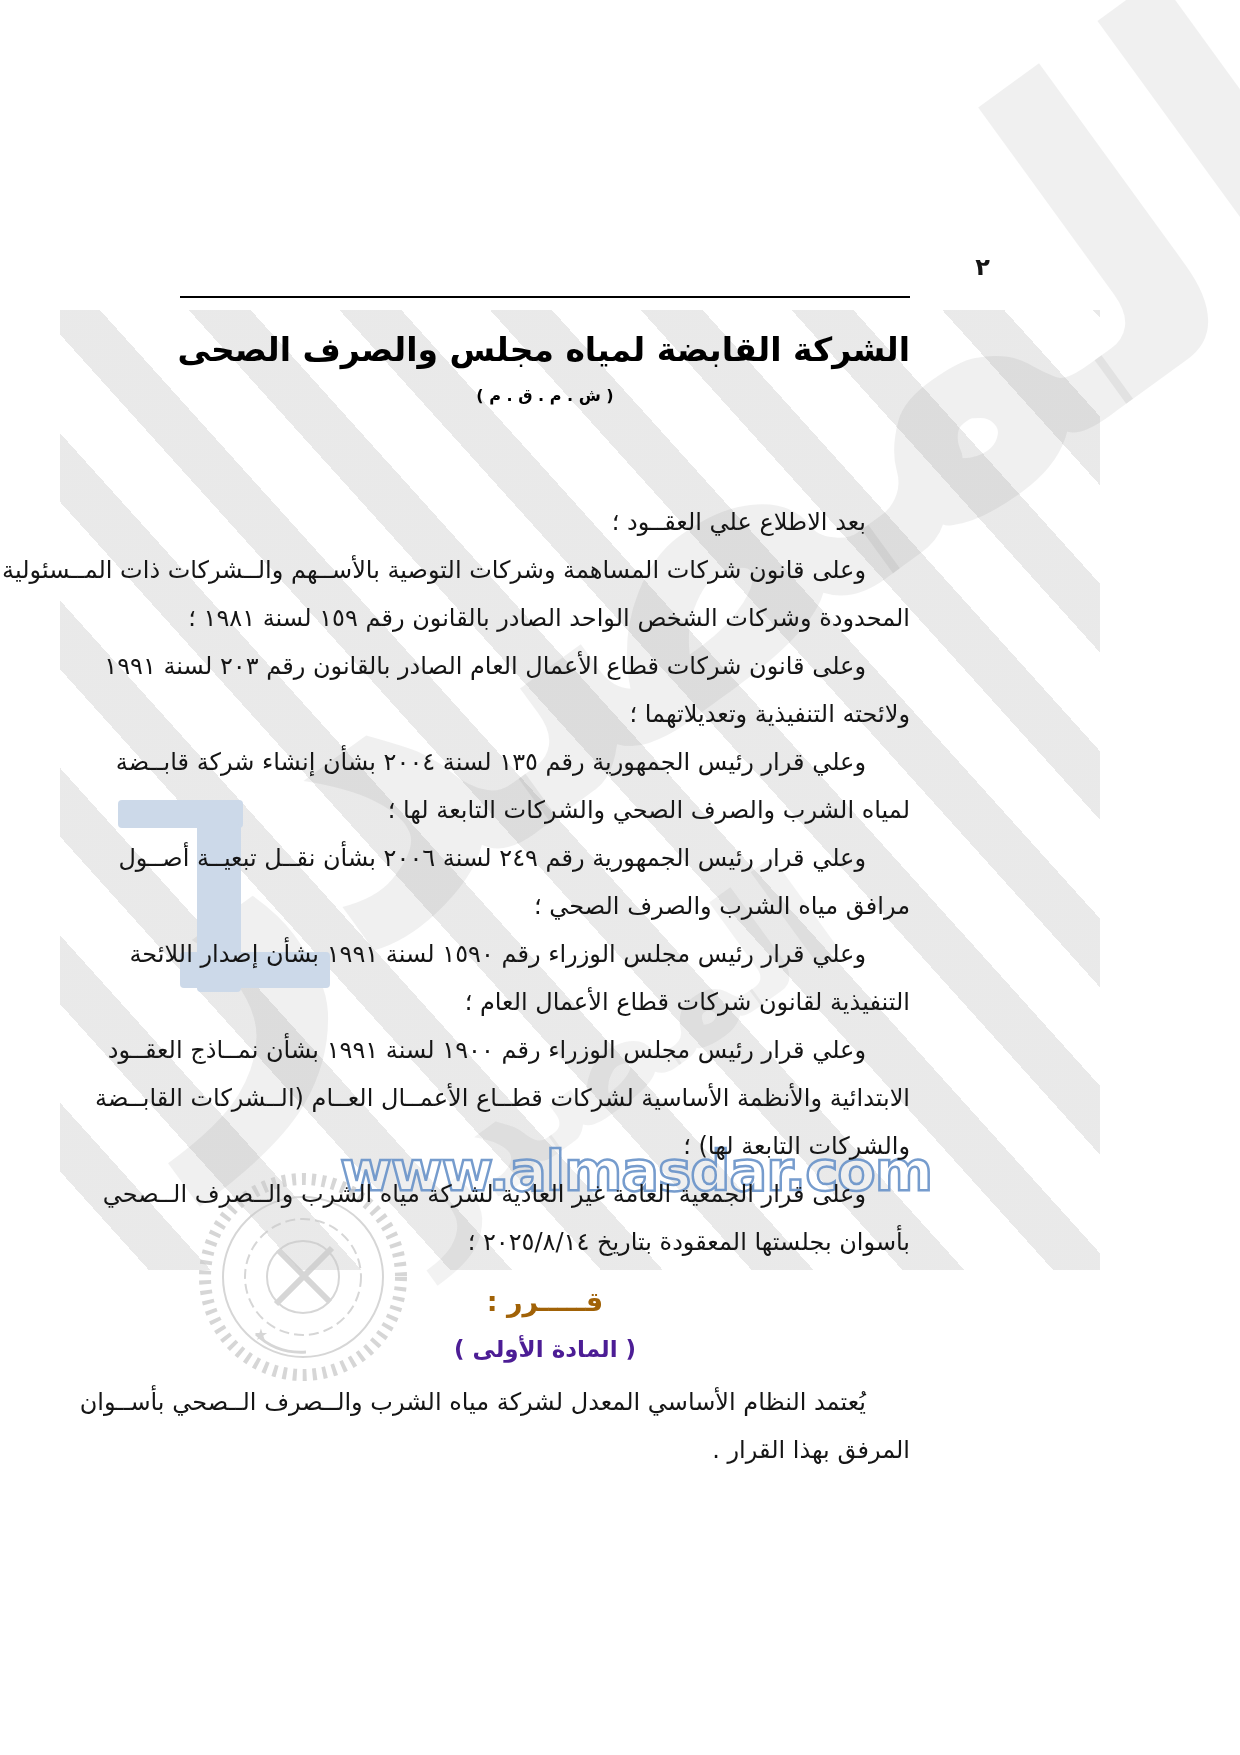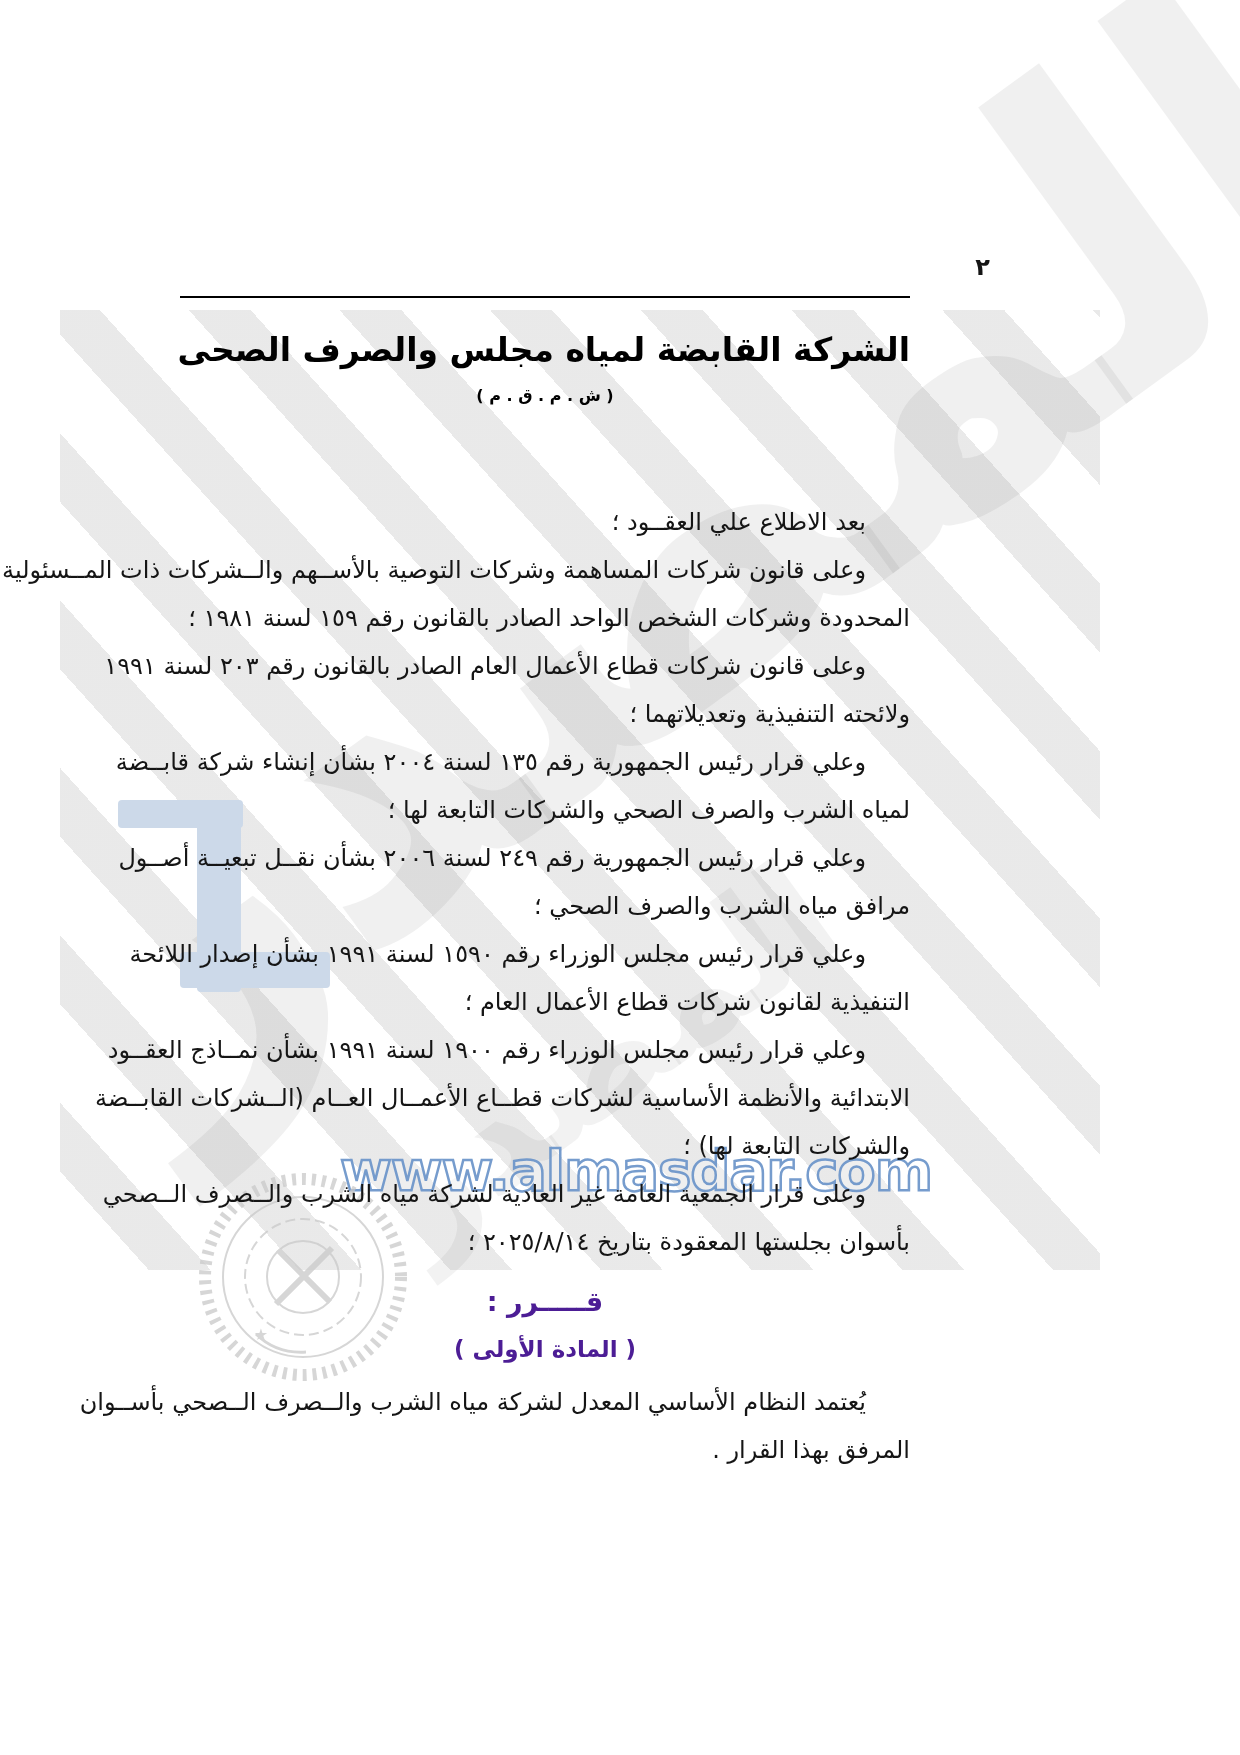"قـــــرر :" .decision { color: #4c1d95 -> #a16207 }
